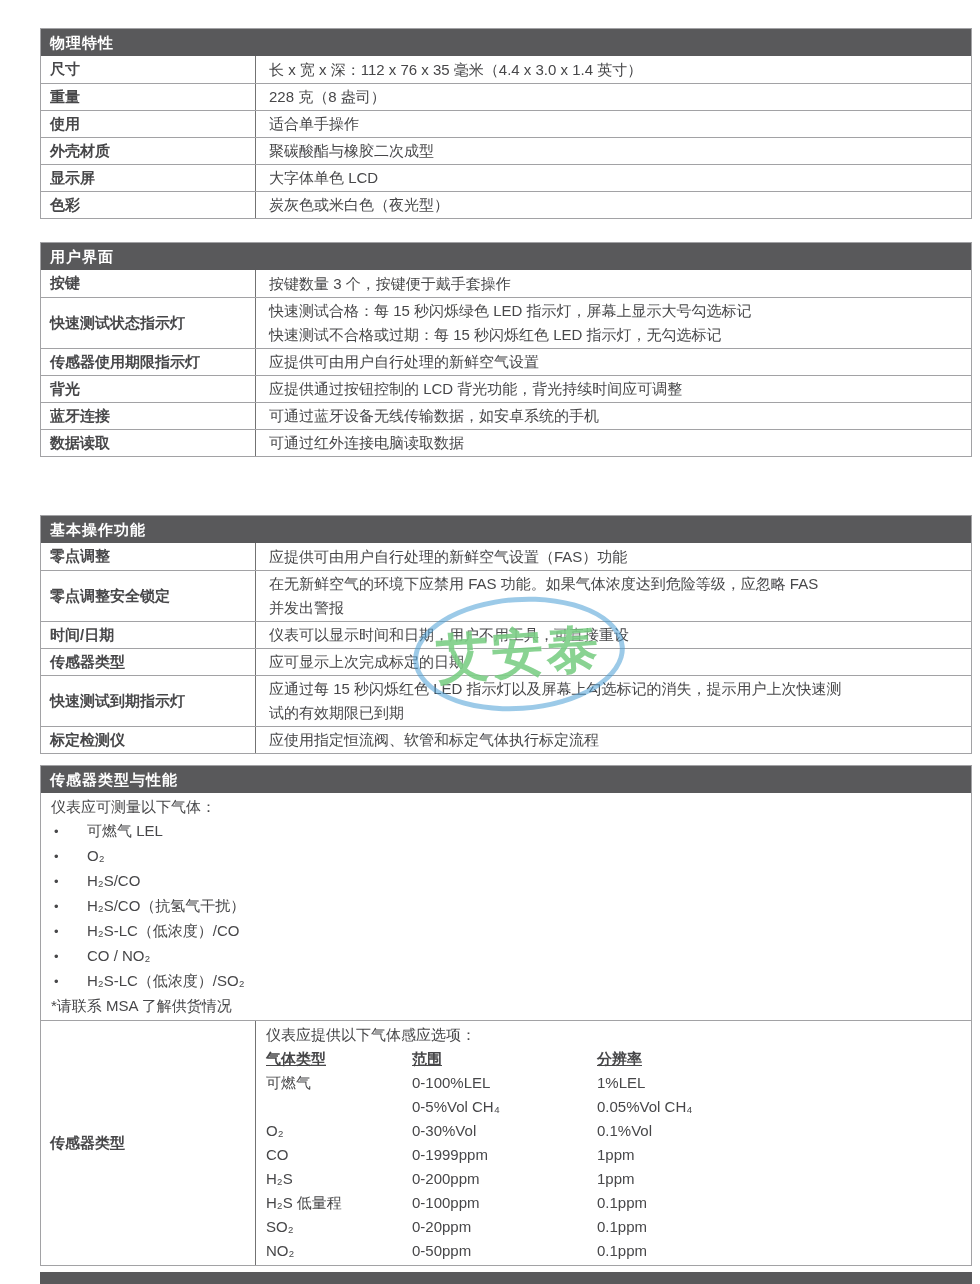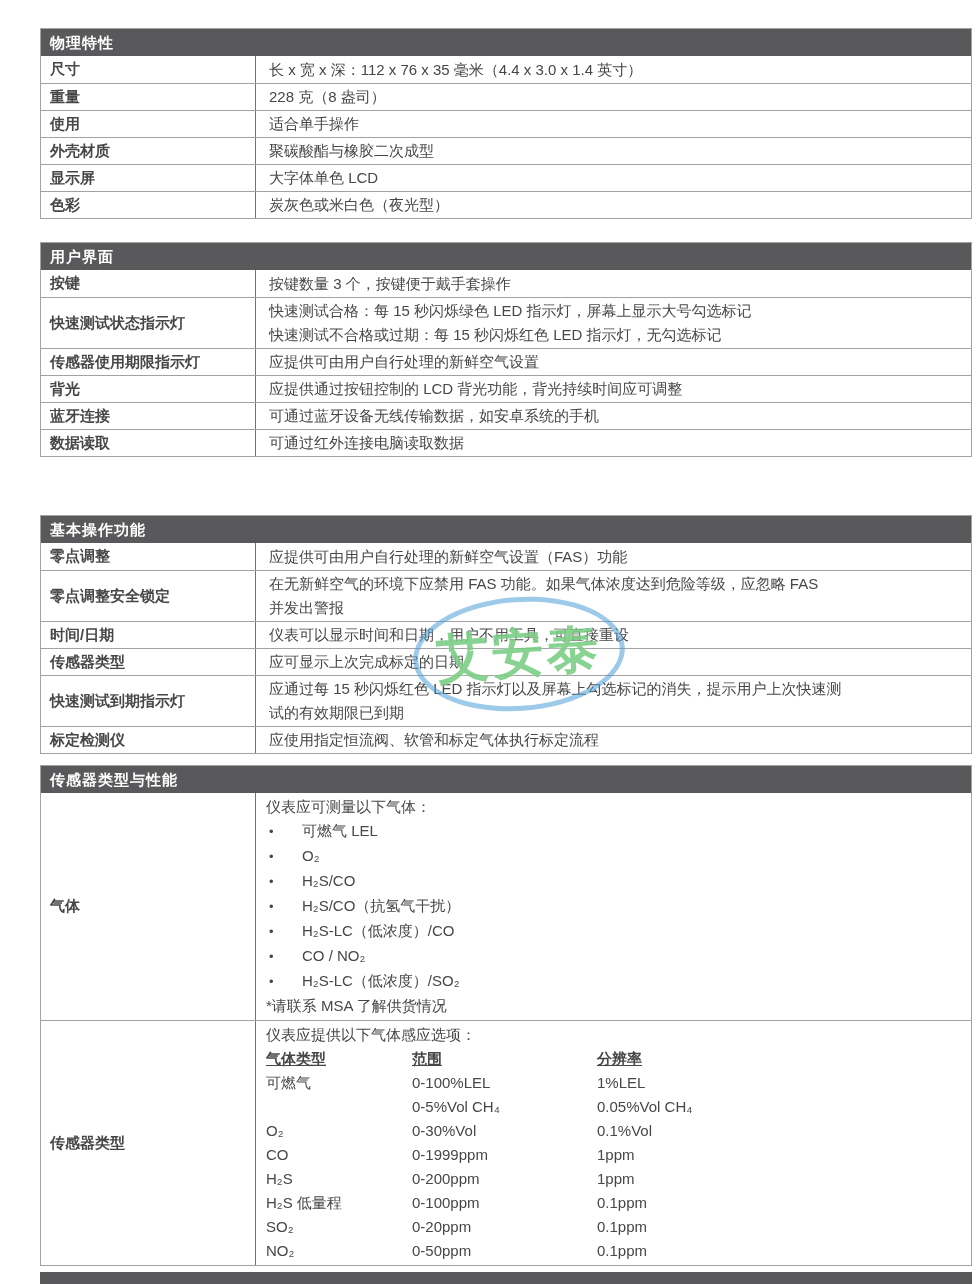"气体" div.c1 { html: <div>气体</div> -> none }
